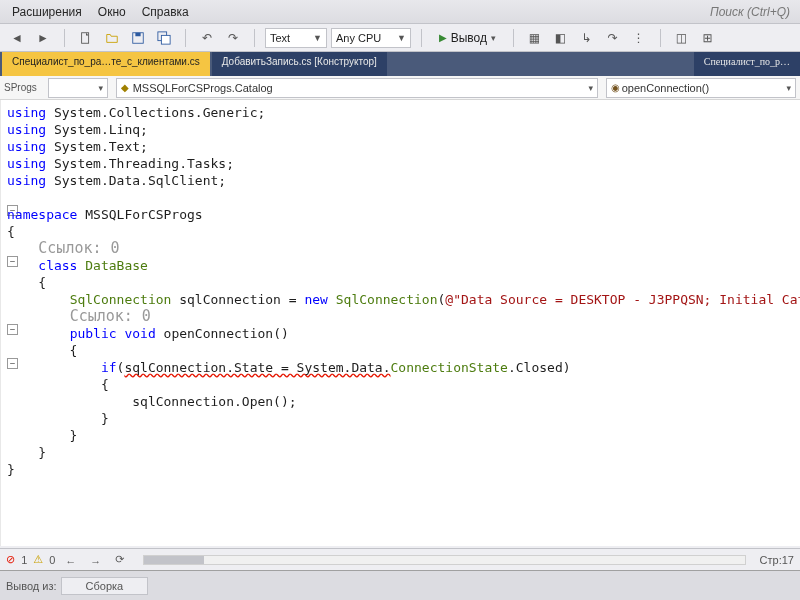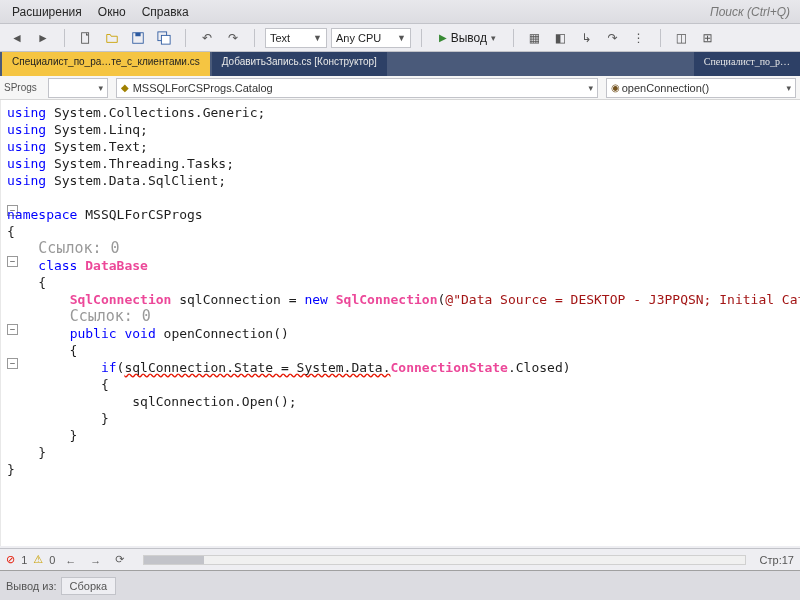"DataBase" .type { color: #ec4899 -> #4d7c0f; font-weight: bold -> none }
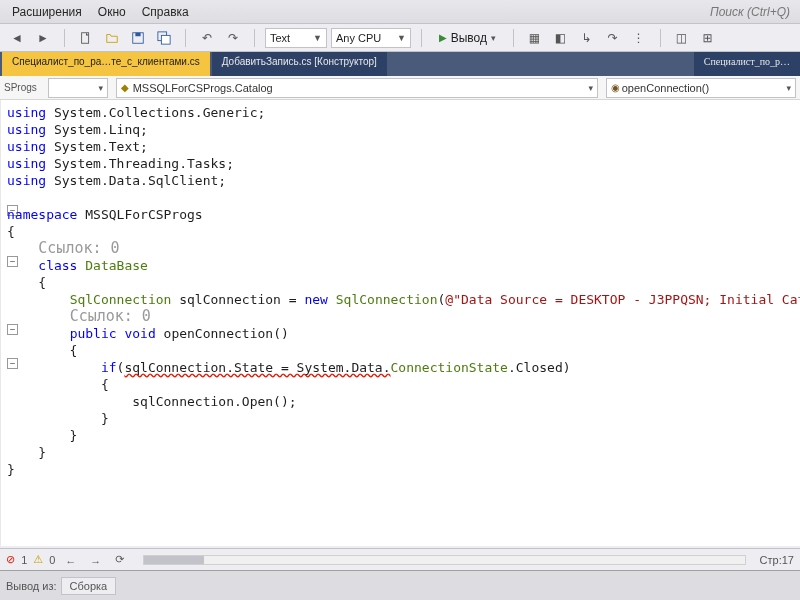"Сборка" .bottombar .tab { padding: 2px 8px -> 2px 24px }
